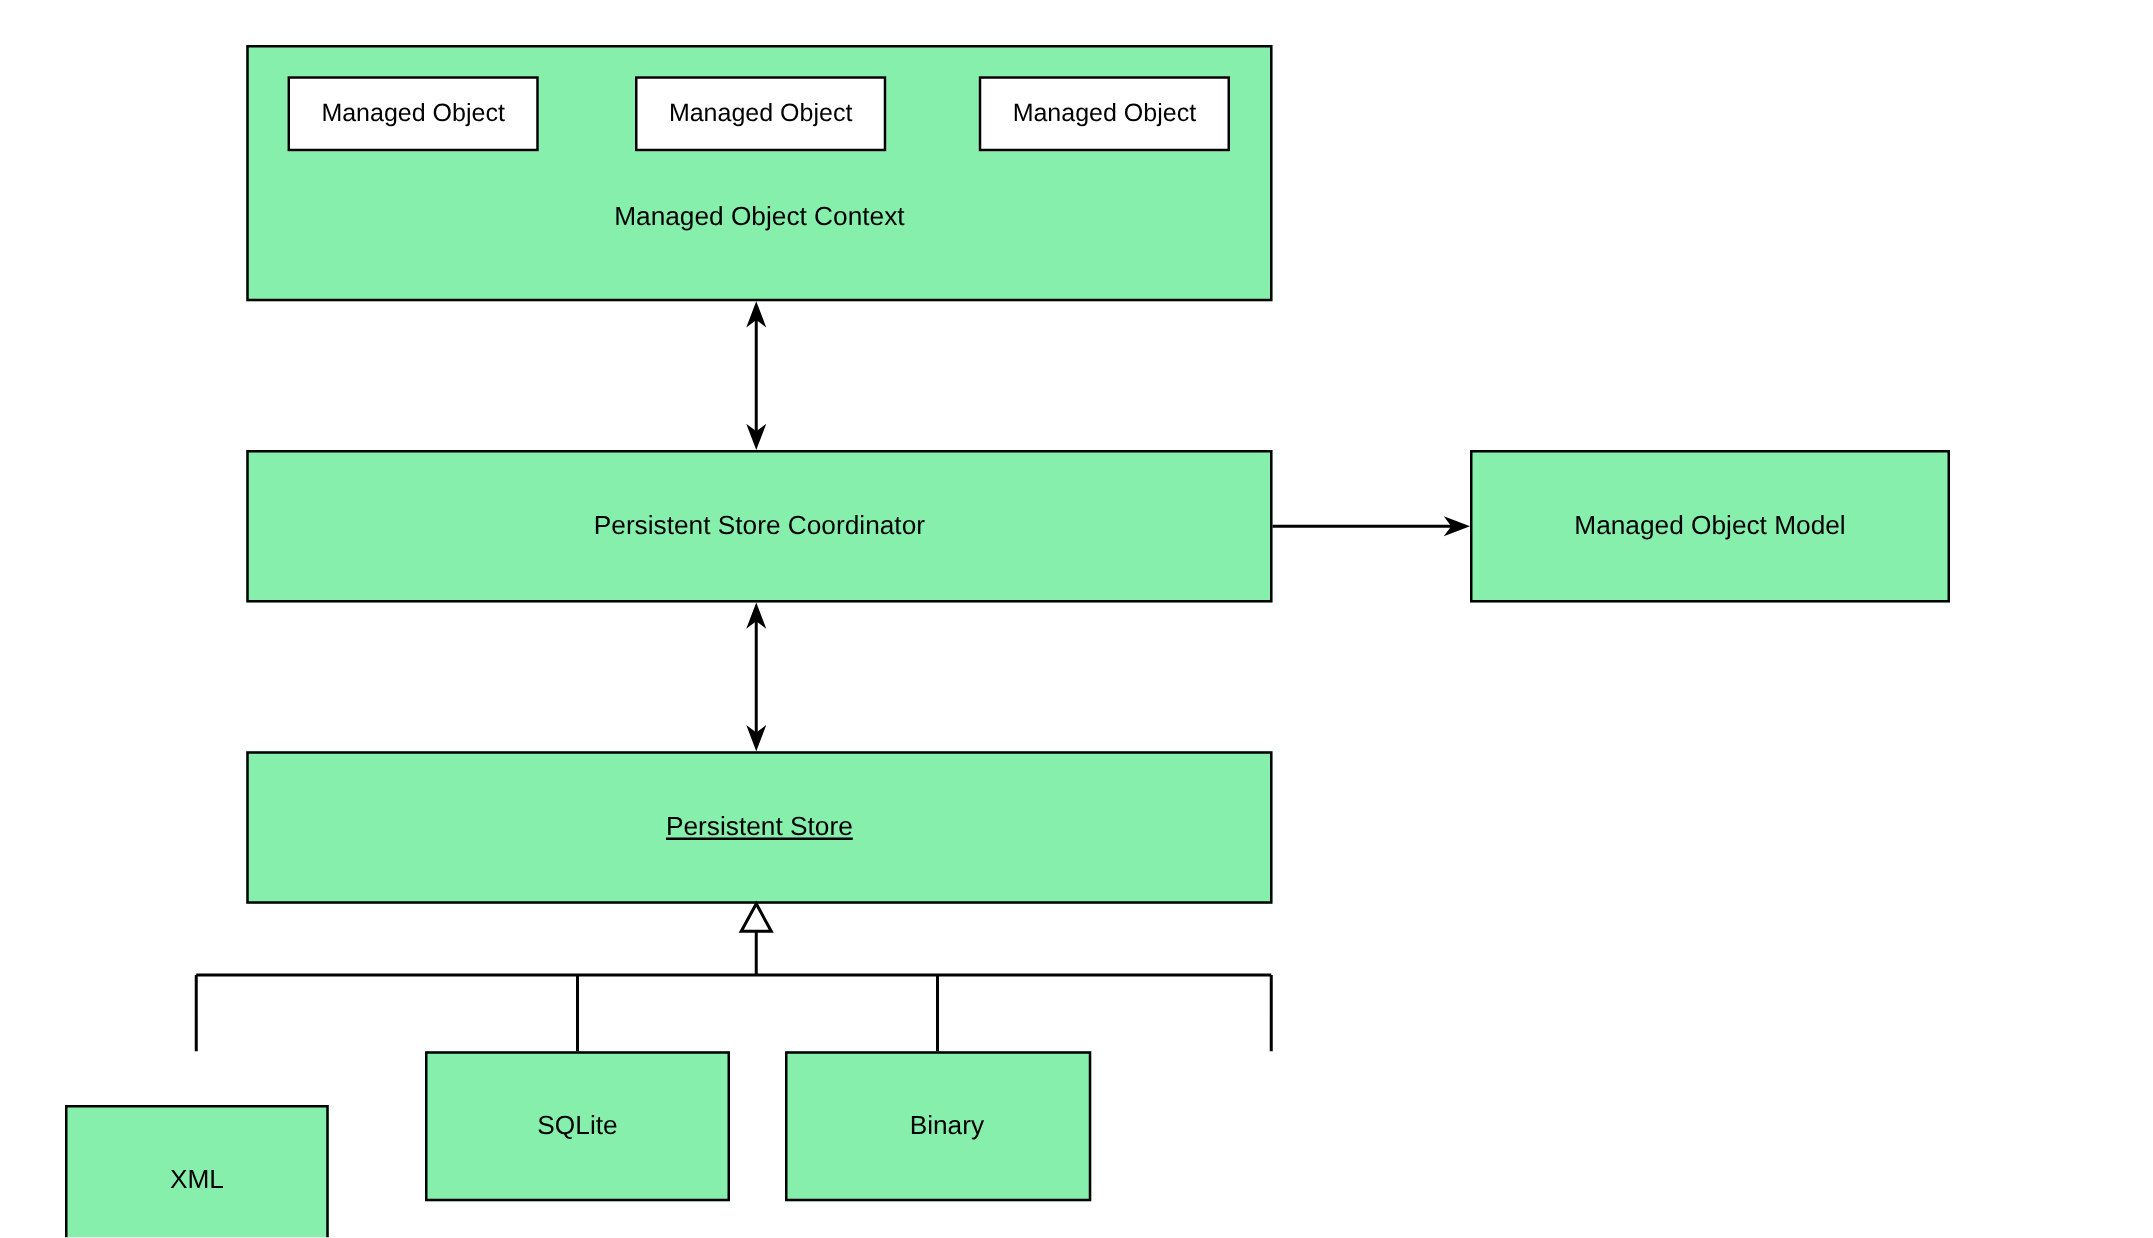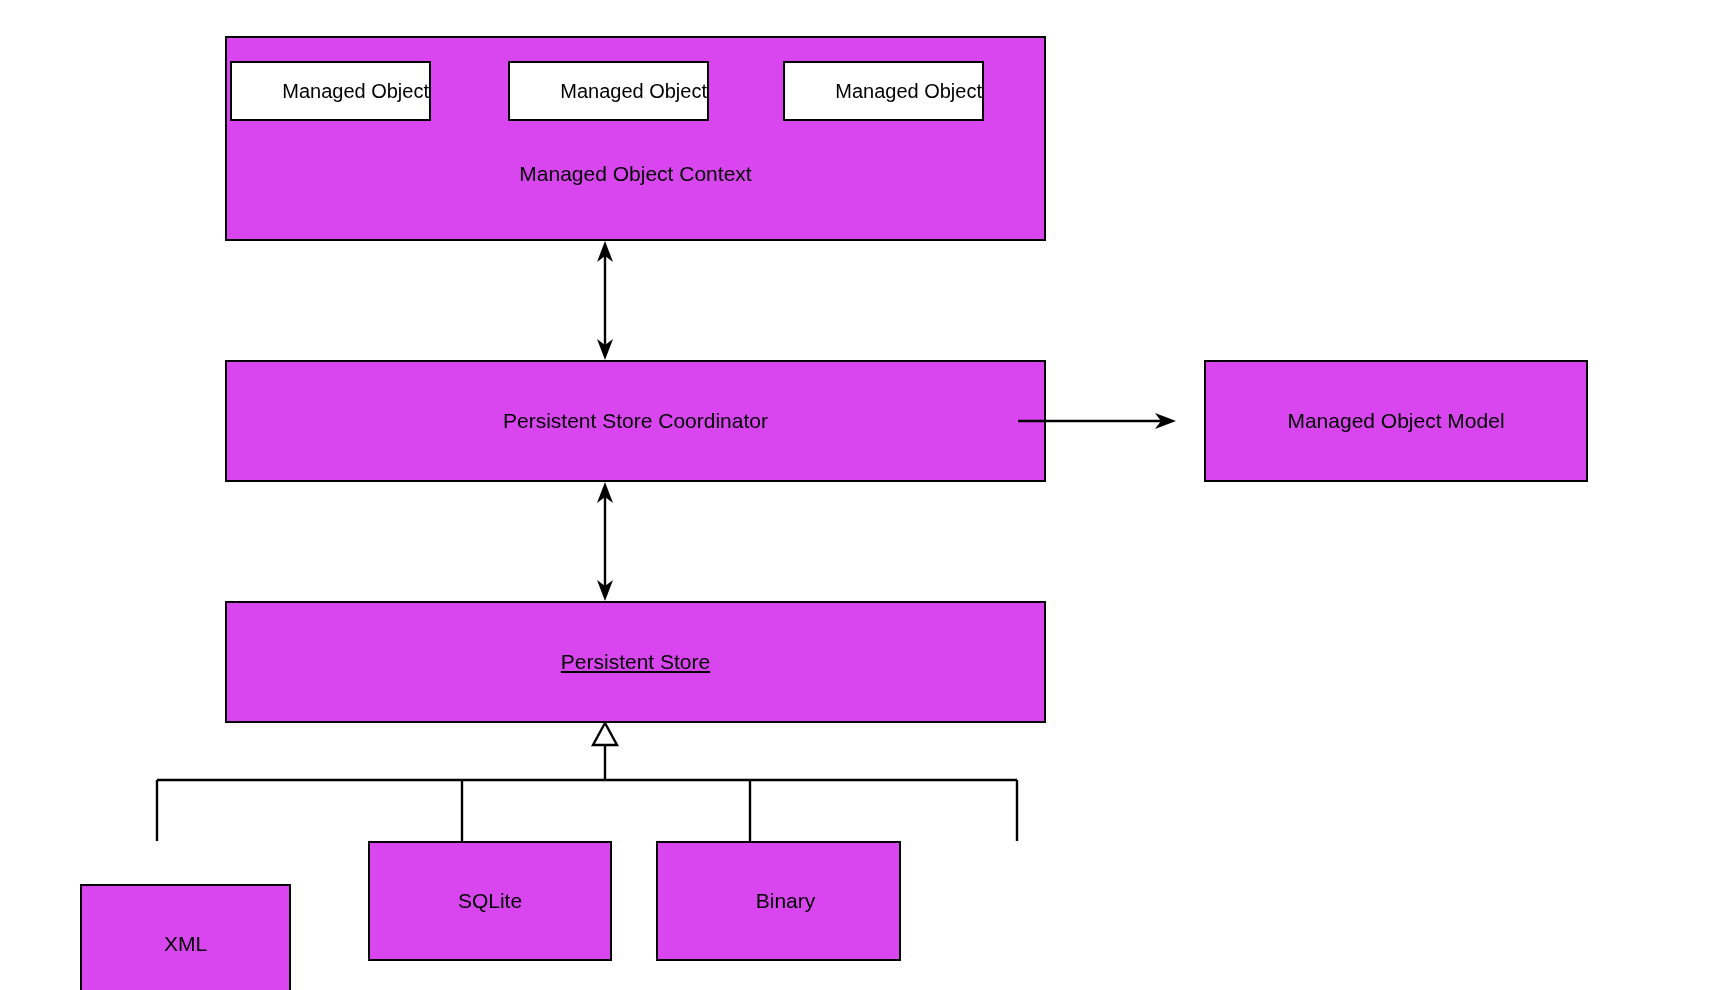"Managed Object" .mo-box { justify-content: flex-end -> center }
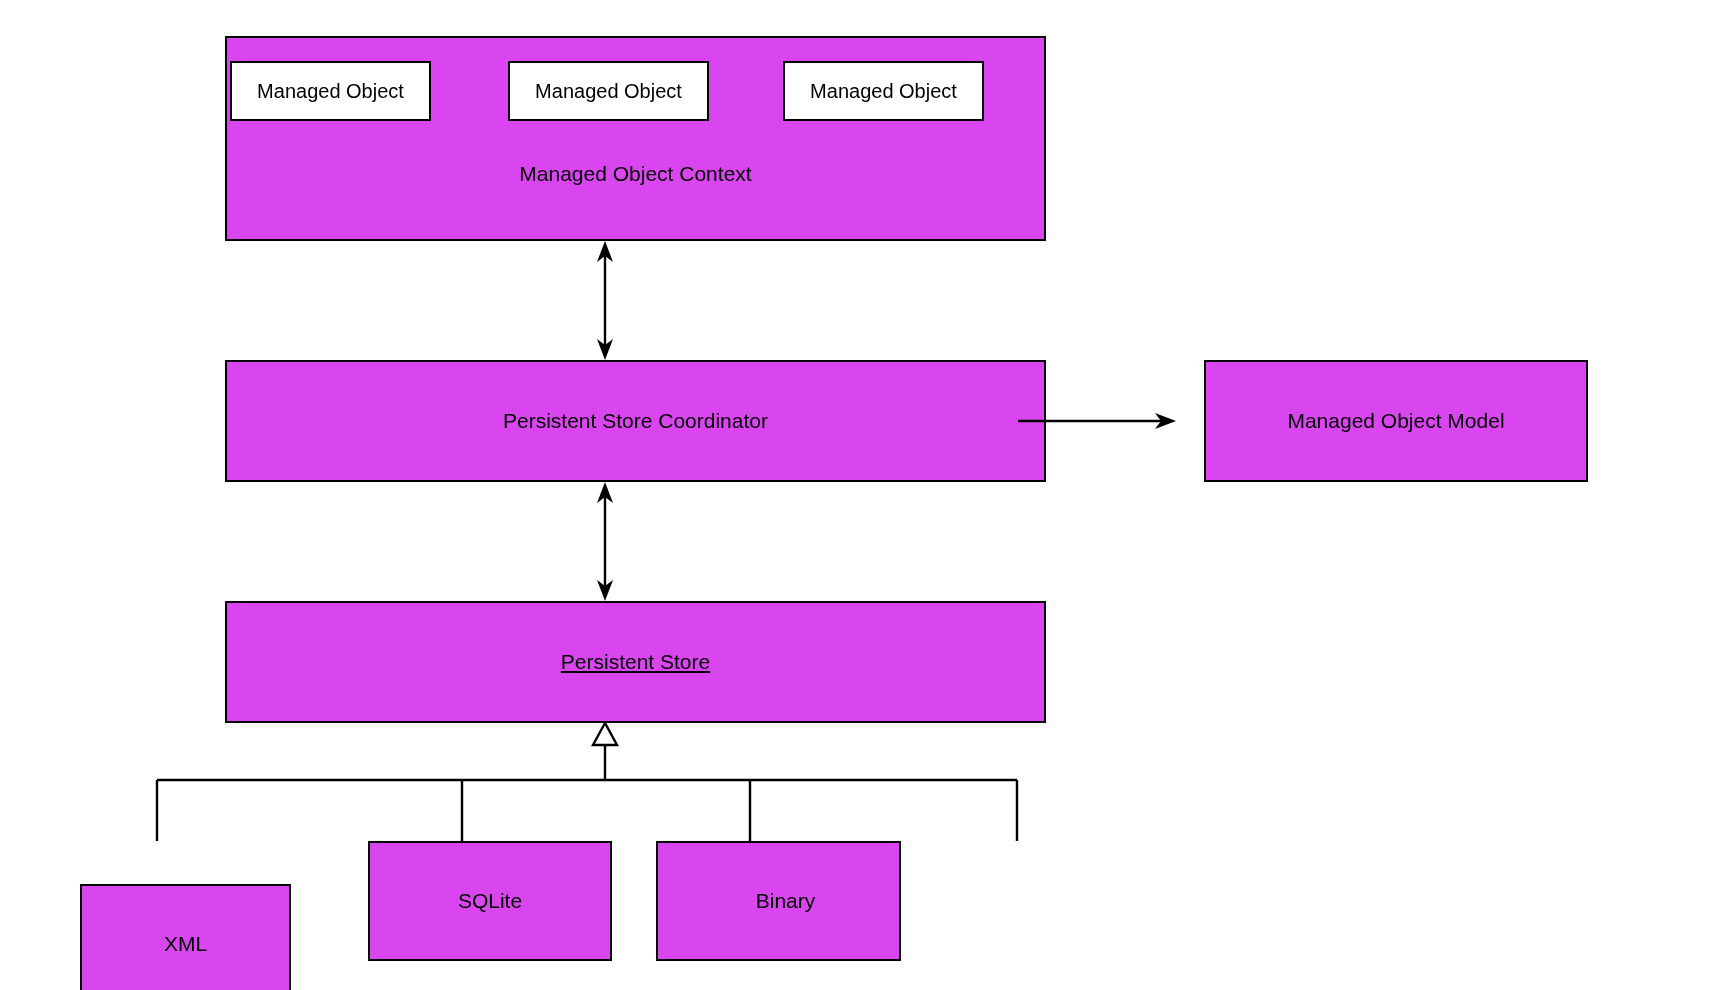"Managed Object Context" .box { background: #d946ef -> #86efac; margin-left: 28px -> none }
